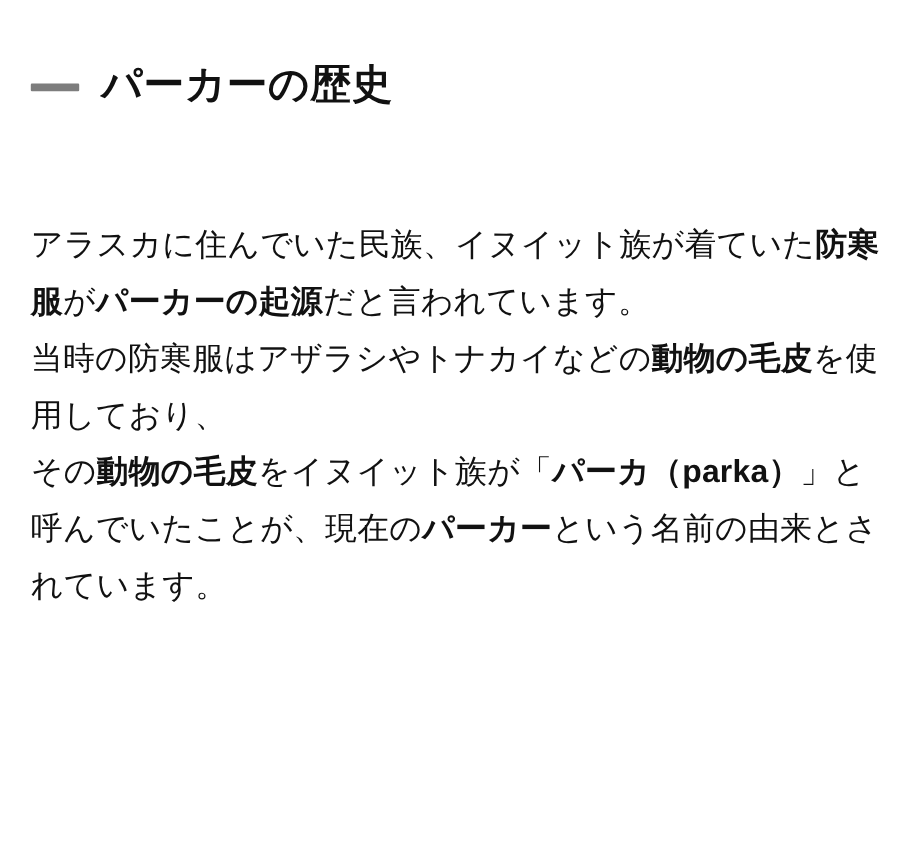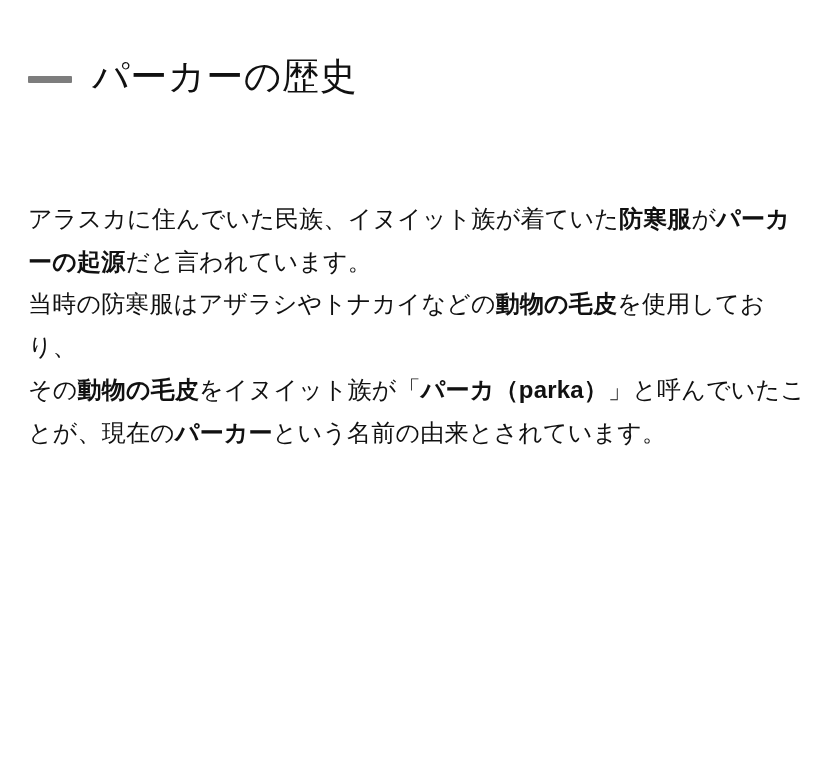"パーカーの歴史" .heading-text { font-weight: 400 -> 700 }
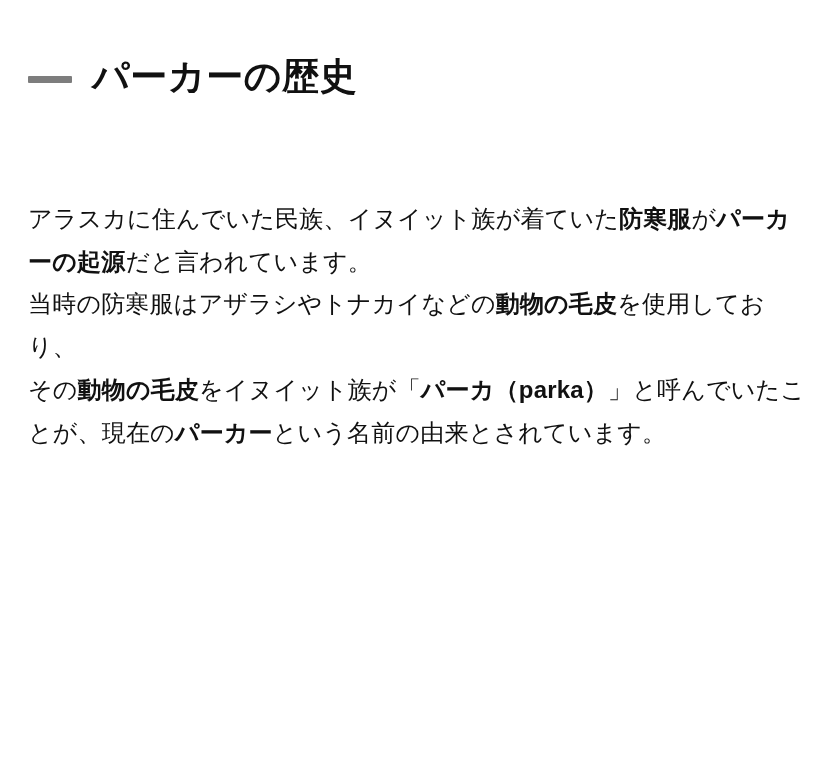"アラスカに住んでいた民族、イヌイット族が着ていた防寒服がパーカーの起源だと言われ" .body-block { font-size: 24px -> 29px }
